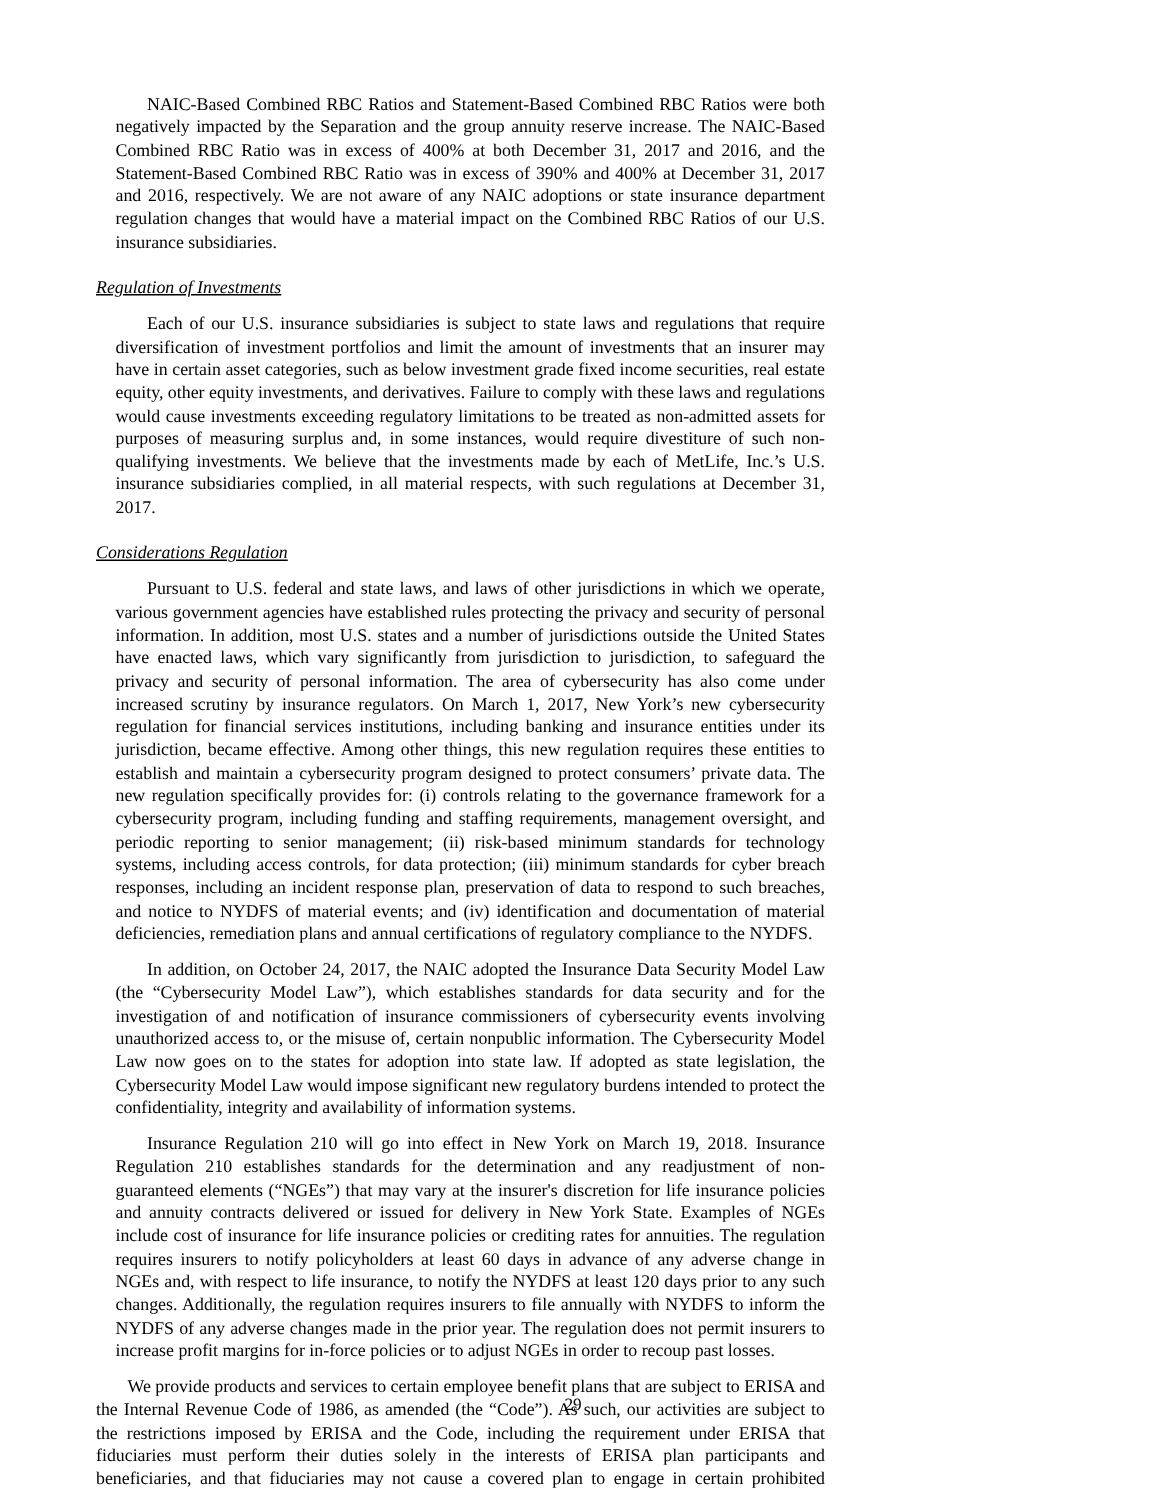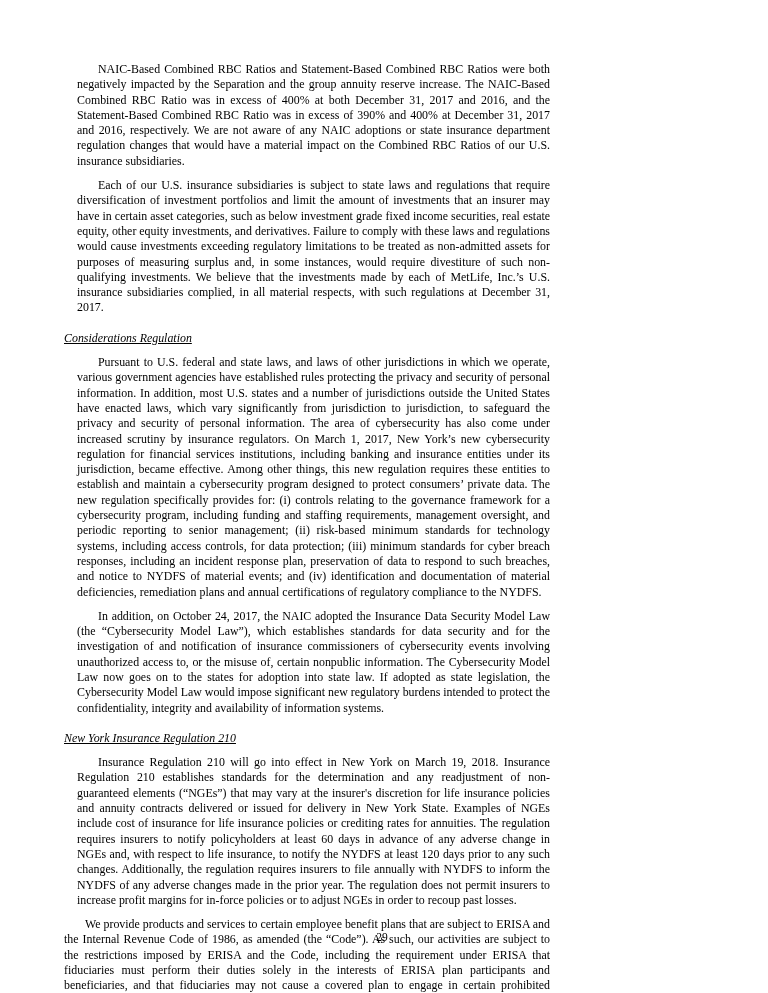"Regulation of Investments" h3.heading { html: none -> <h3>Regulation of Investments</h3> }
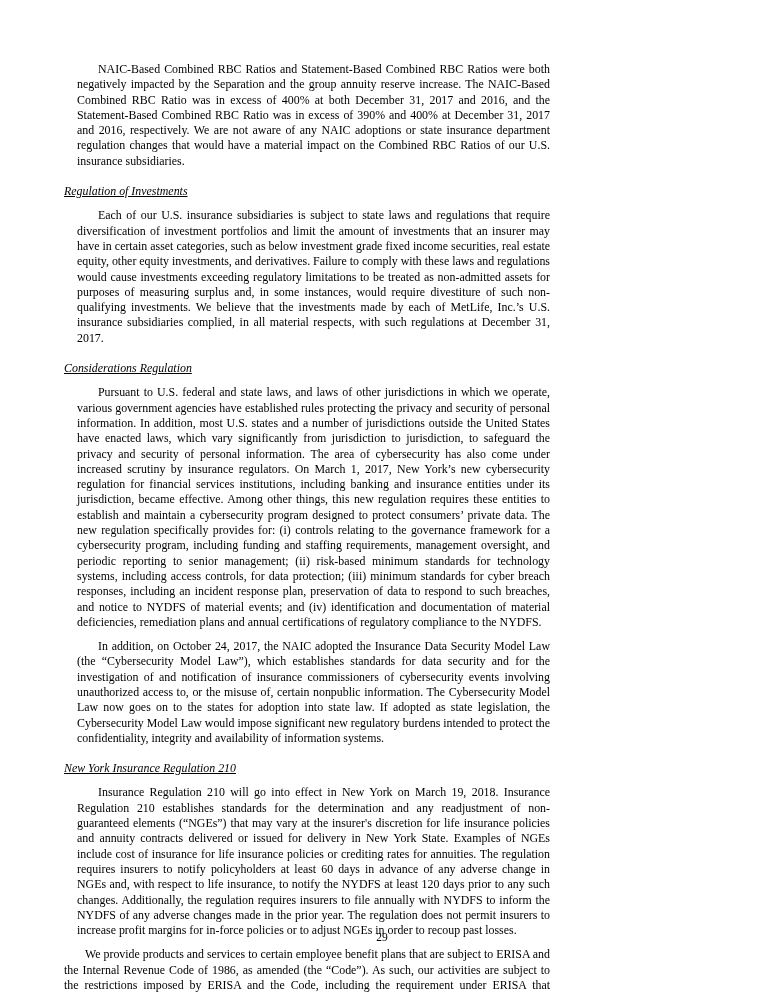"New York Insurance Regulation 210" h3.heading { html: <h3>New York Insurance Regulation 210</h3> -> none }
